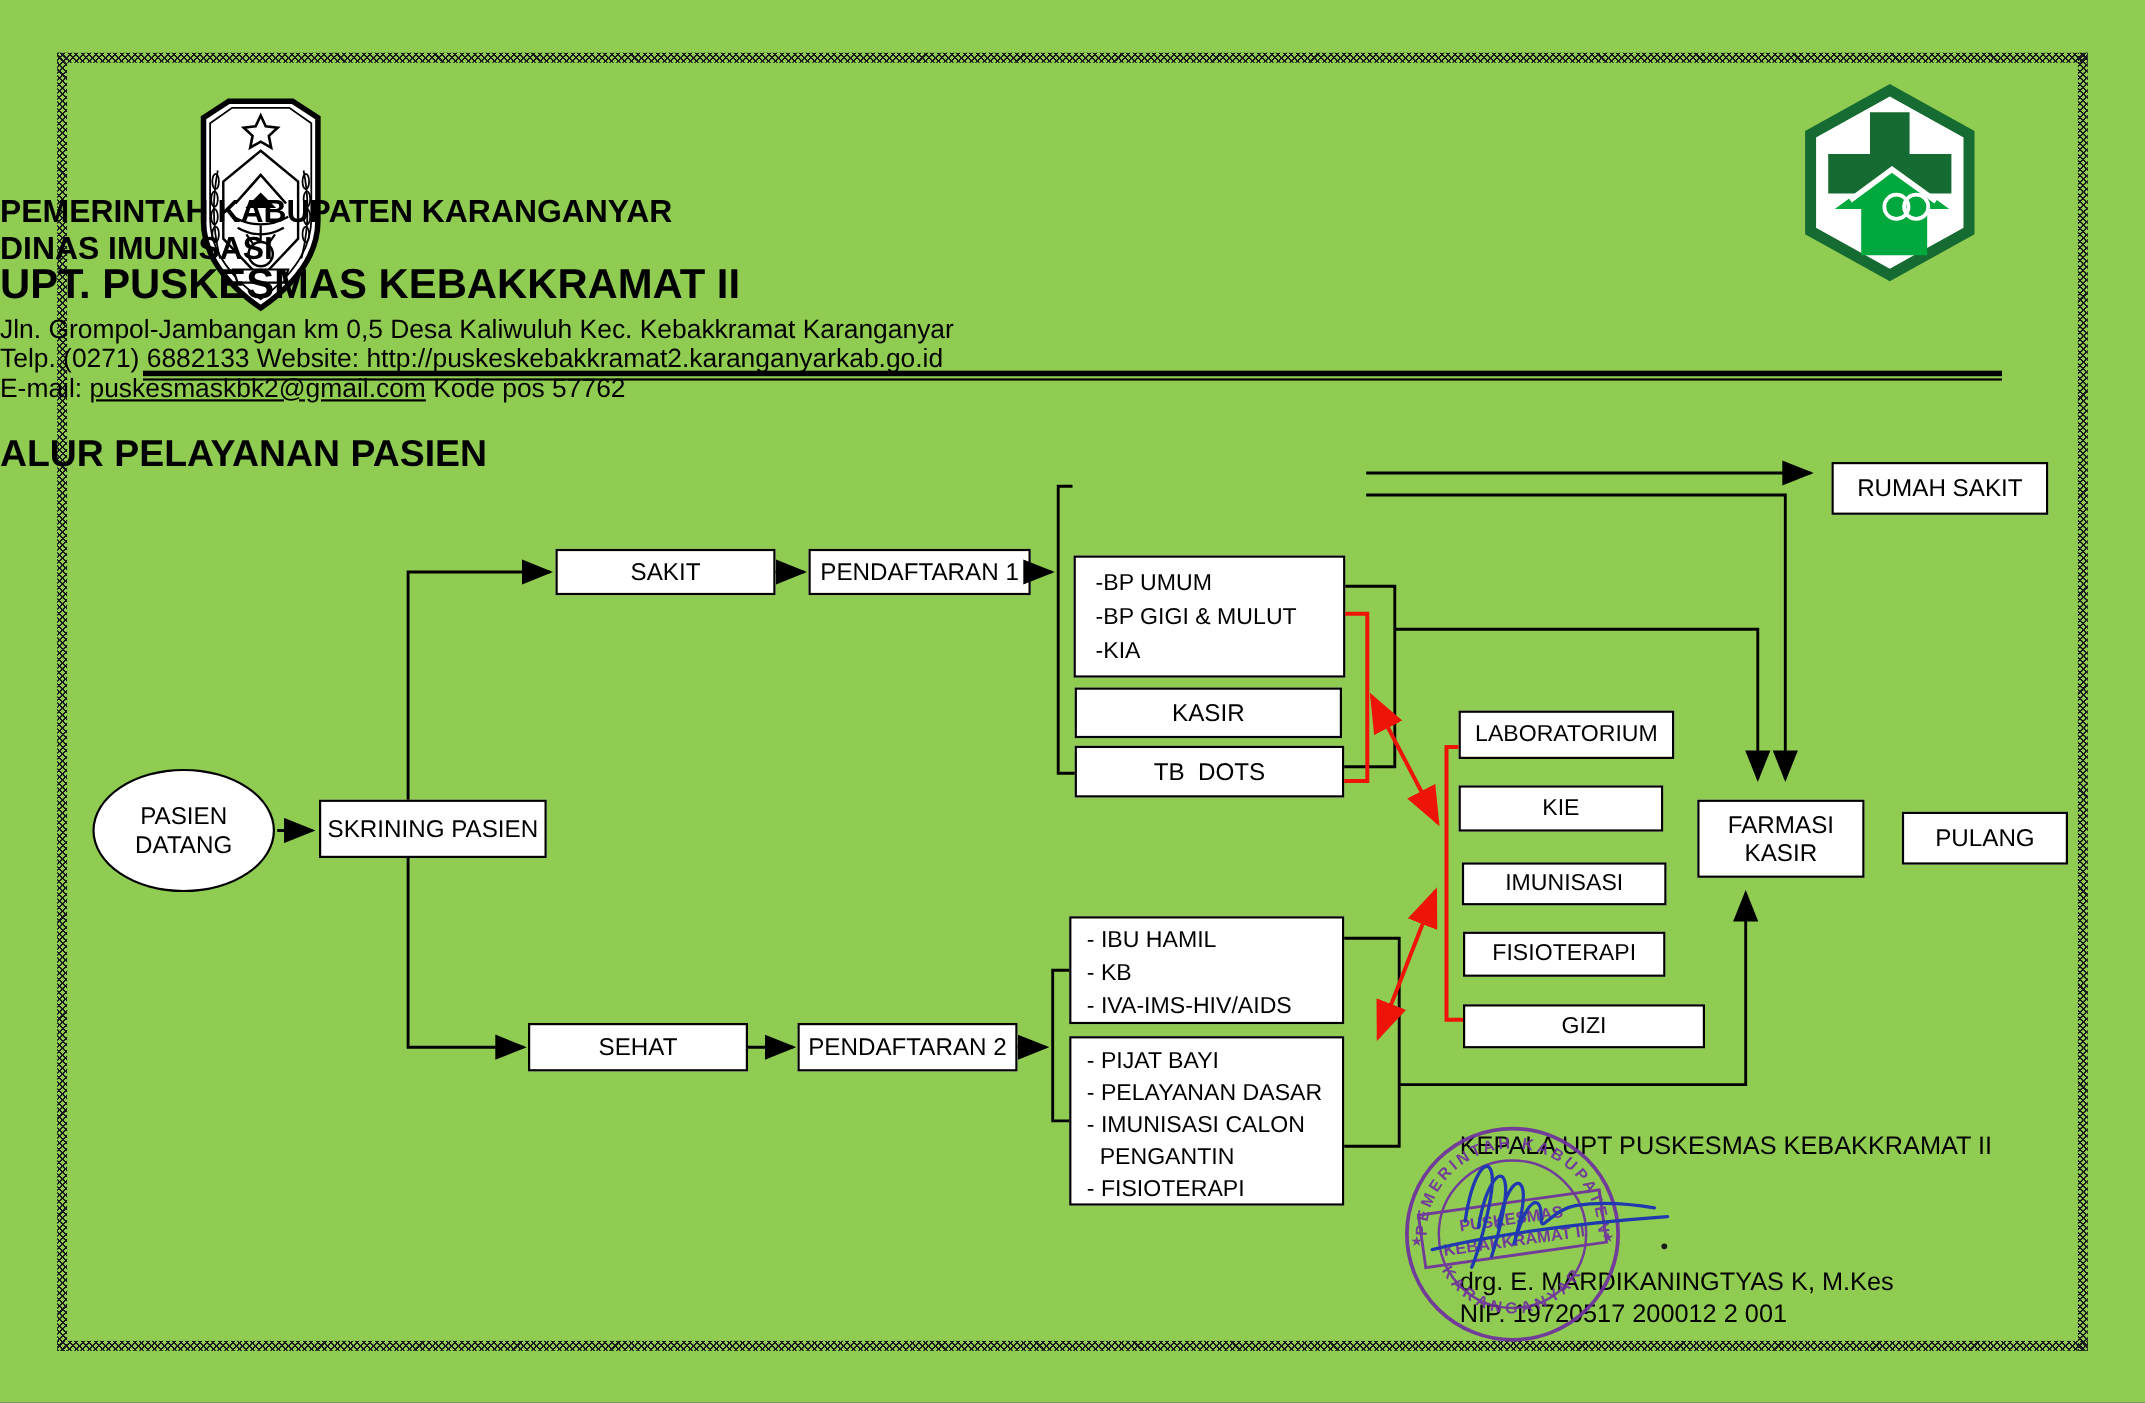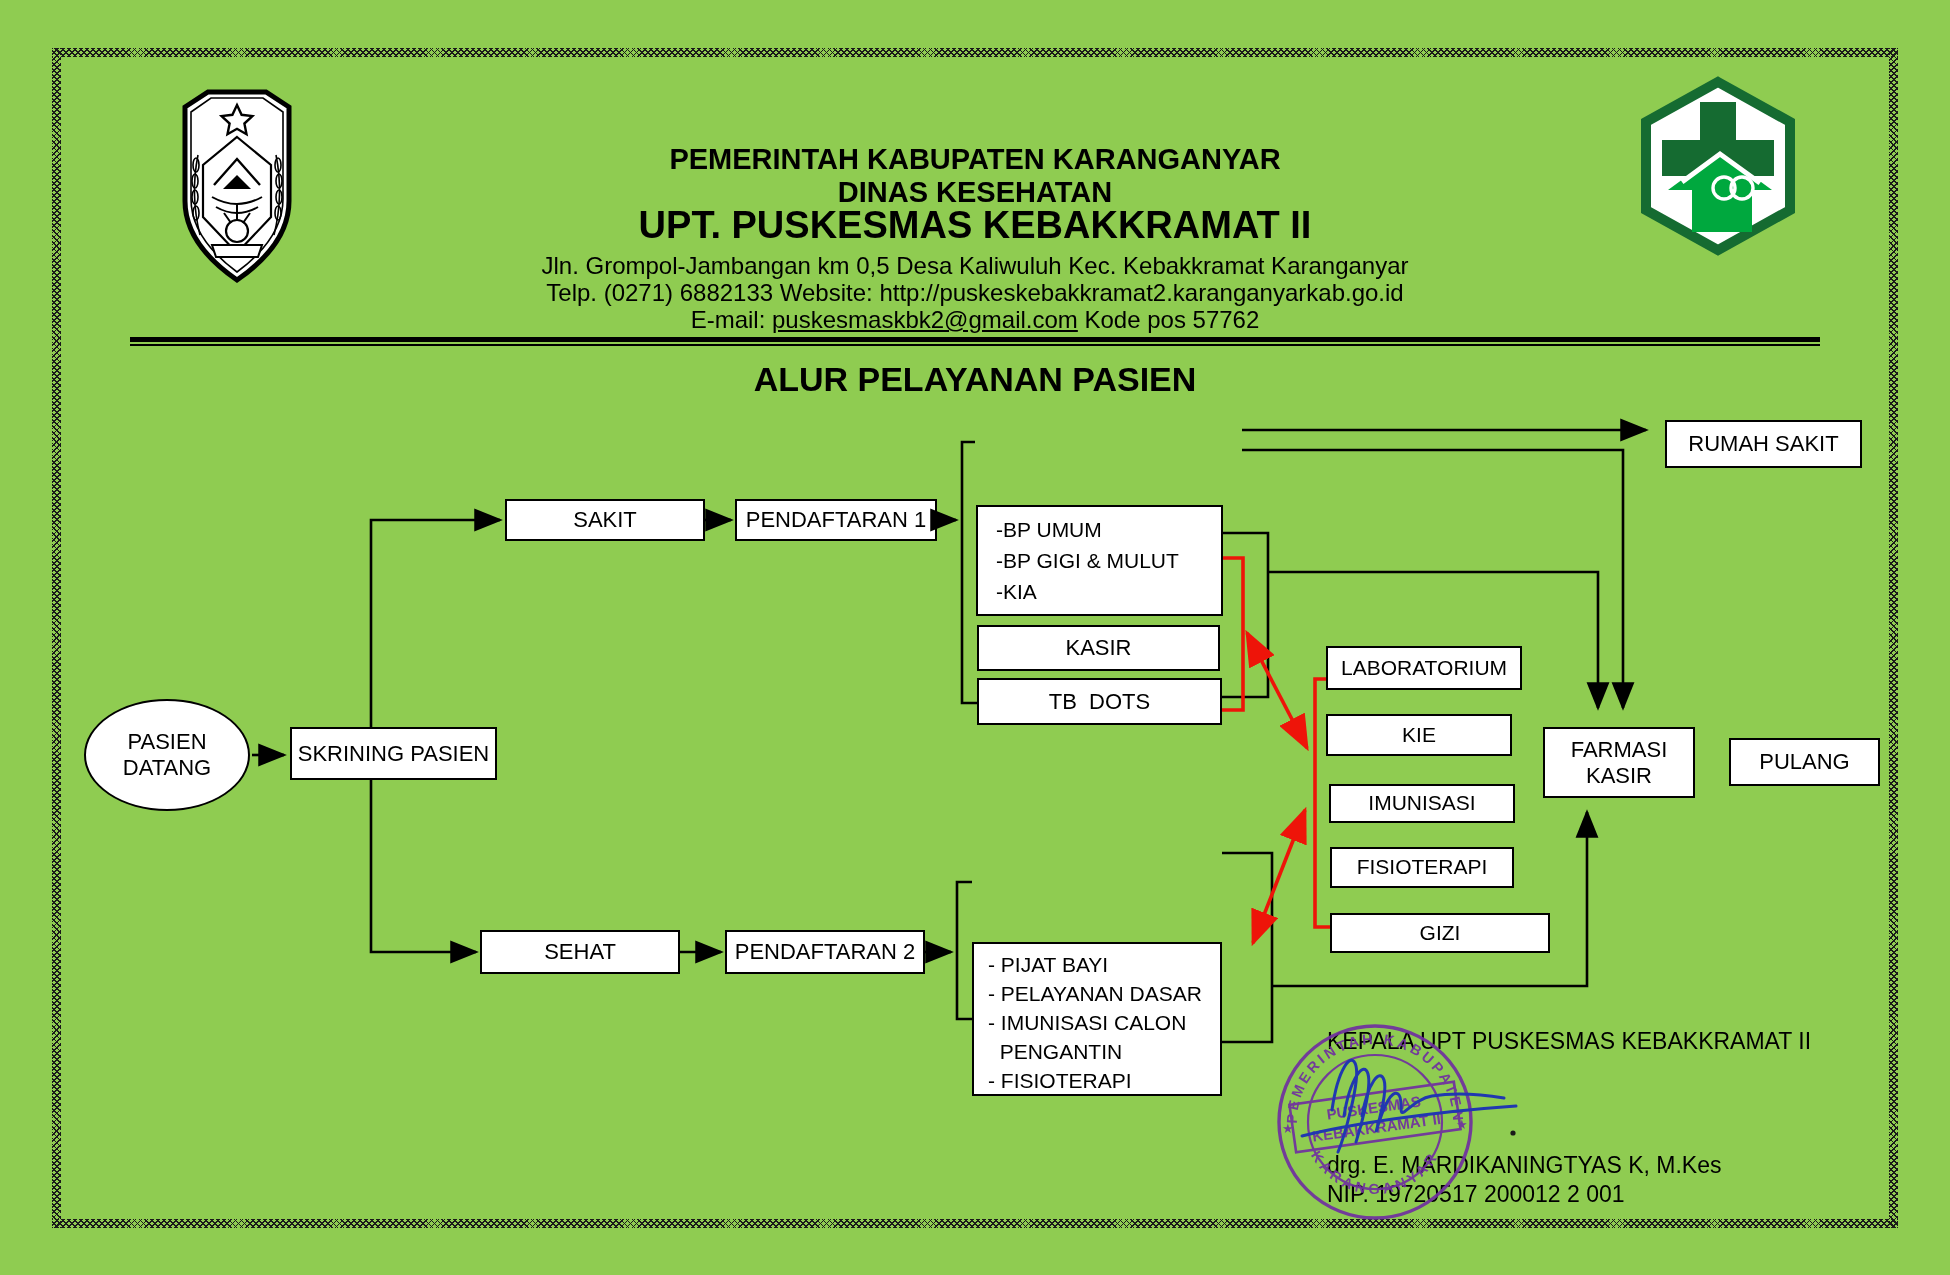"PEMERINTAH KABUPATEN KARANGANYAR" .hdr { margin-top: none -> 34px; text-align: center -> left }
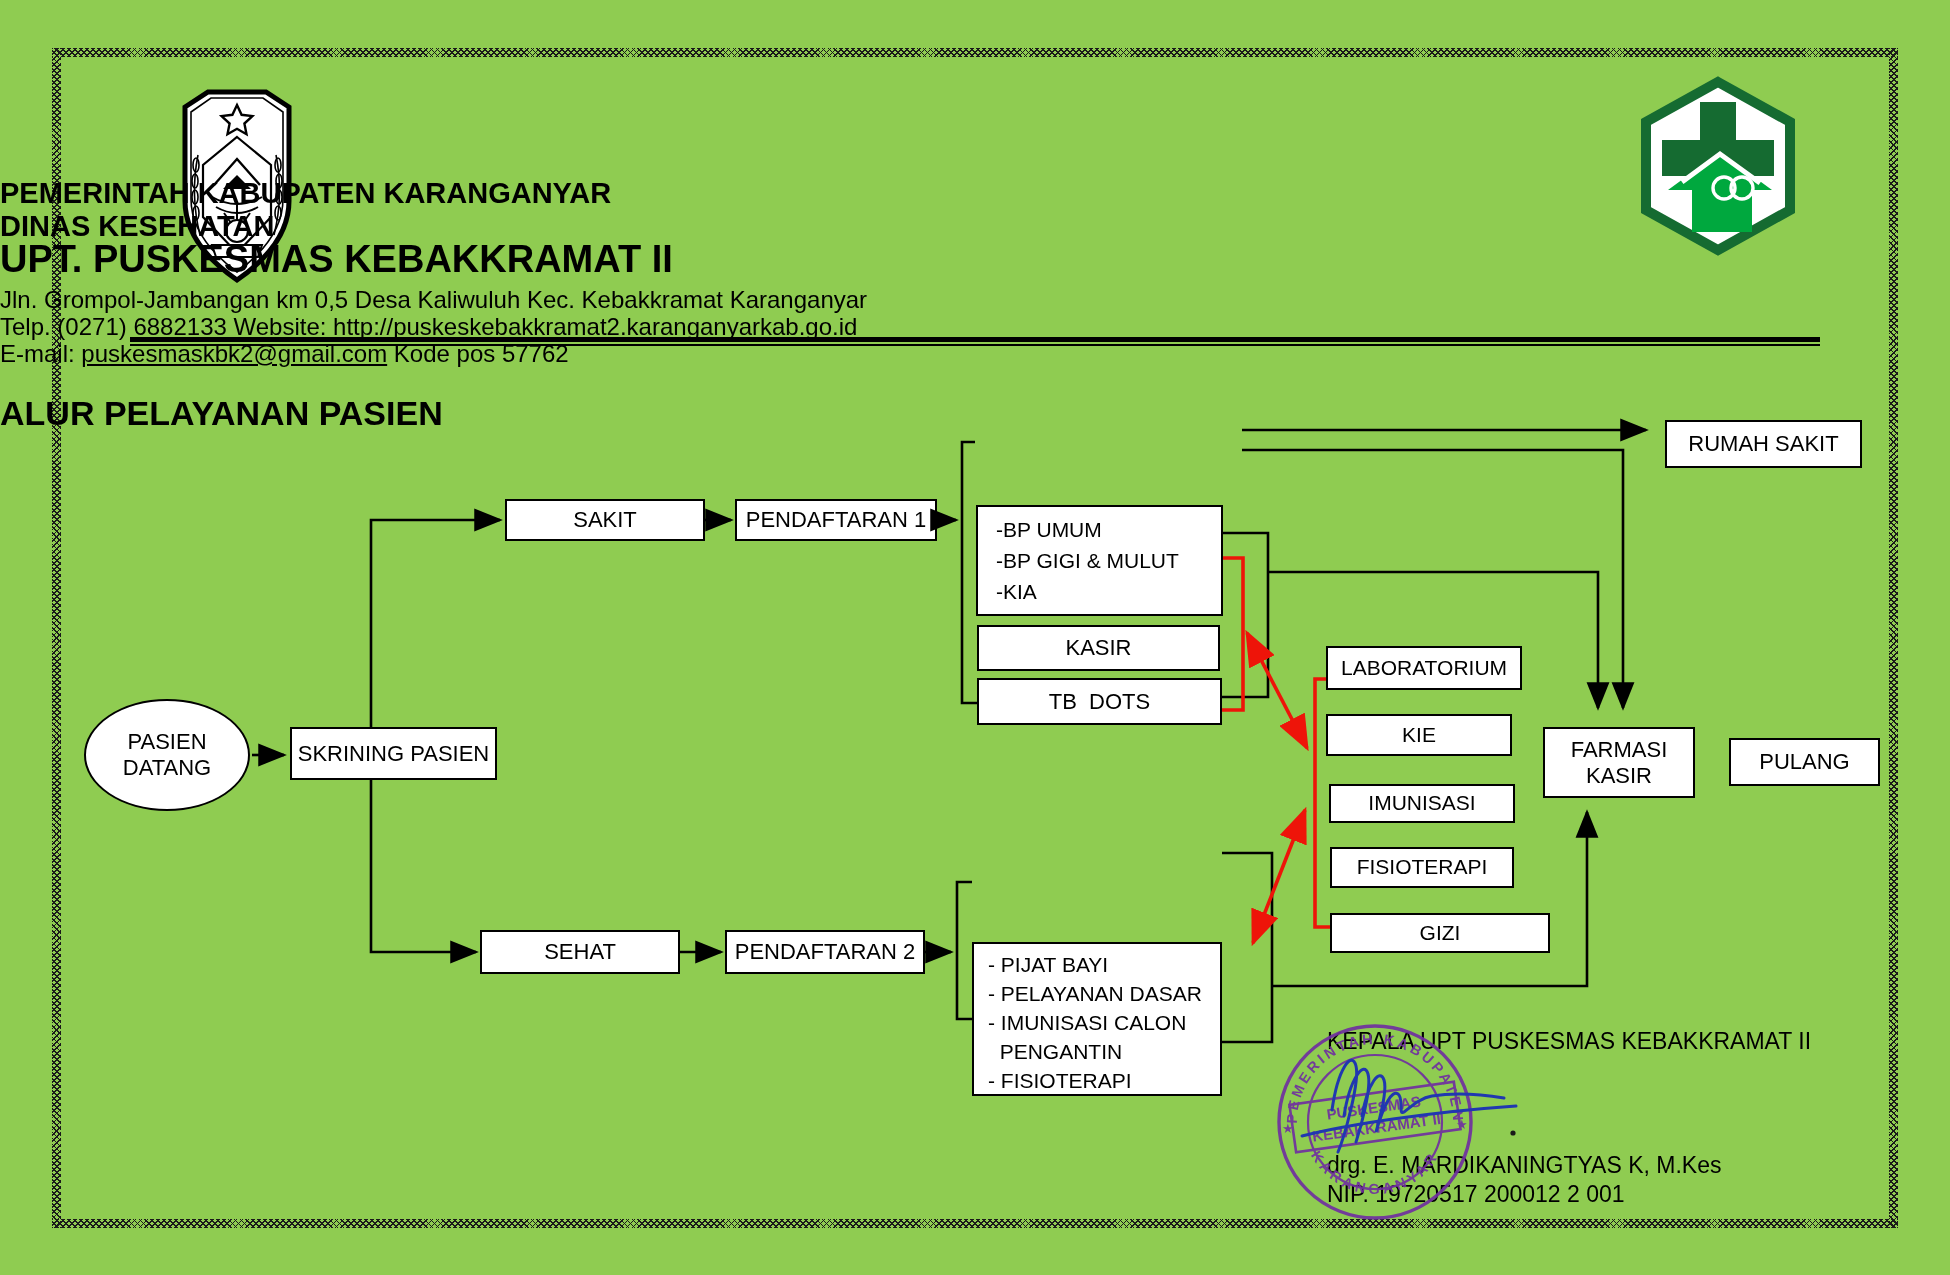"DINAS KESEHATAN" div.hdr { text: KESEHATAN -> IMUNISASI }
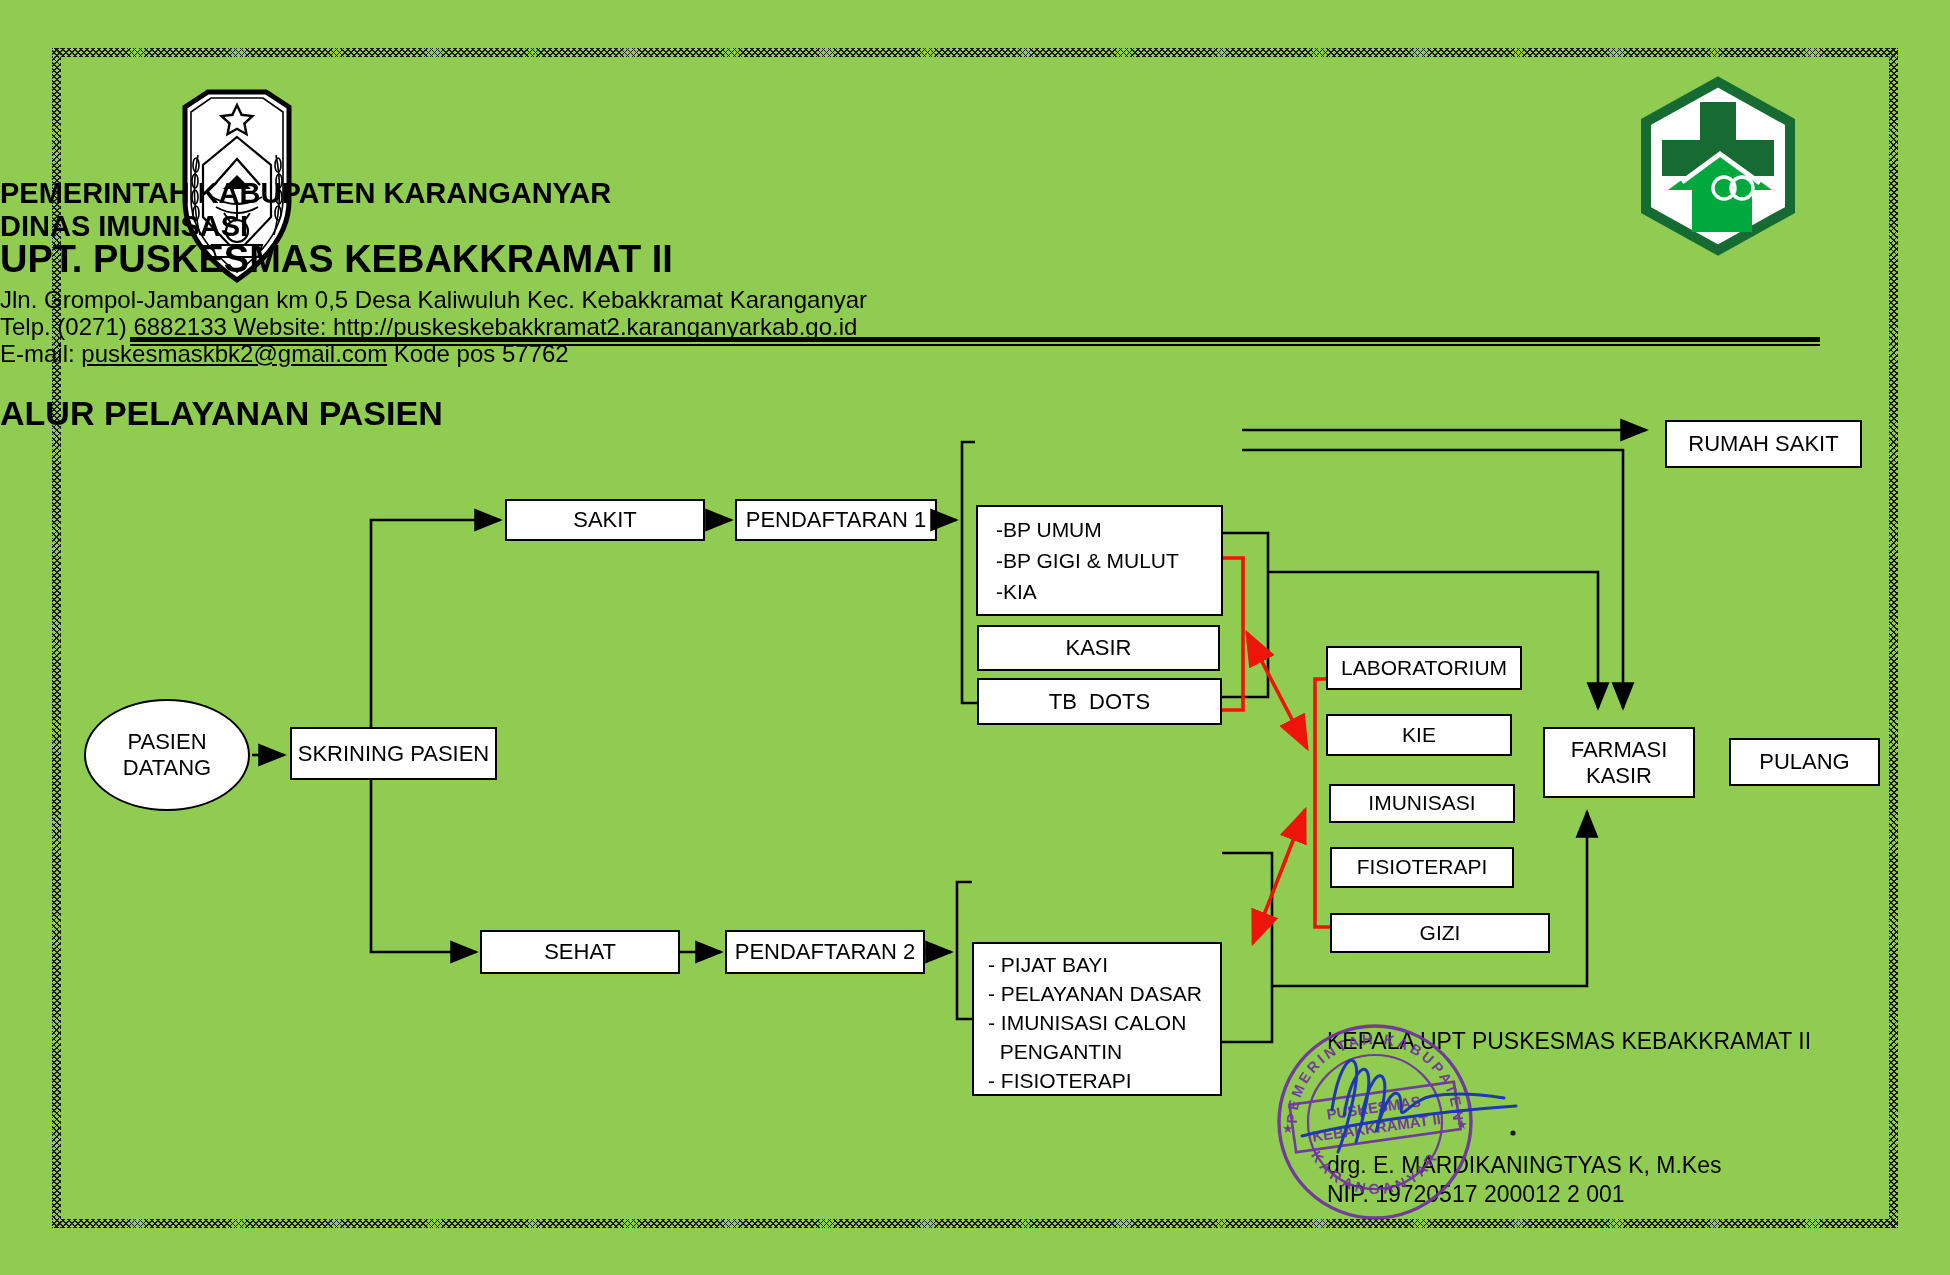"- IBU HAMIL" div.fbox { html: none -> <div> <div>- IBU HAMIL</div> <div>- KB</div> <div>- IVA-IMS-HIV/AIDS</div> </div> }
